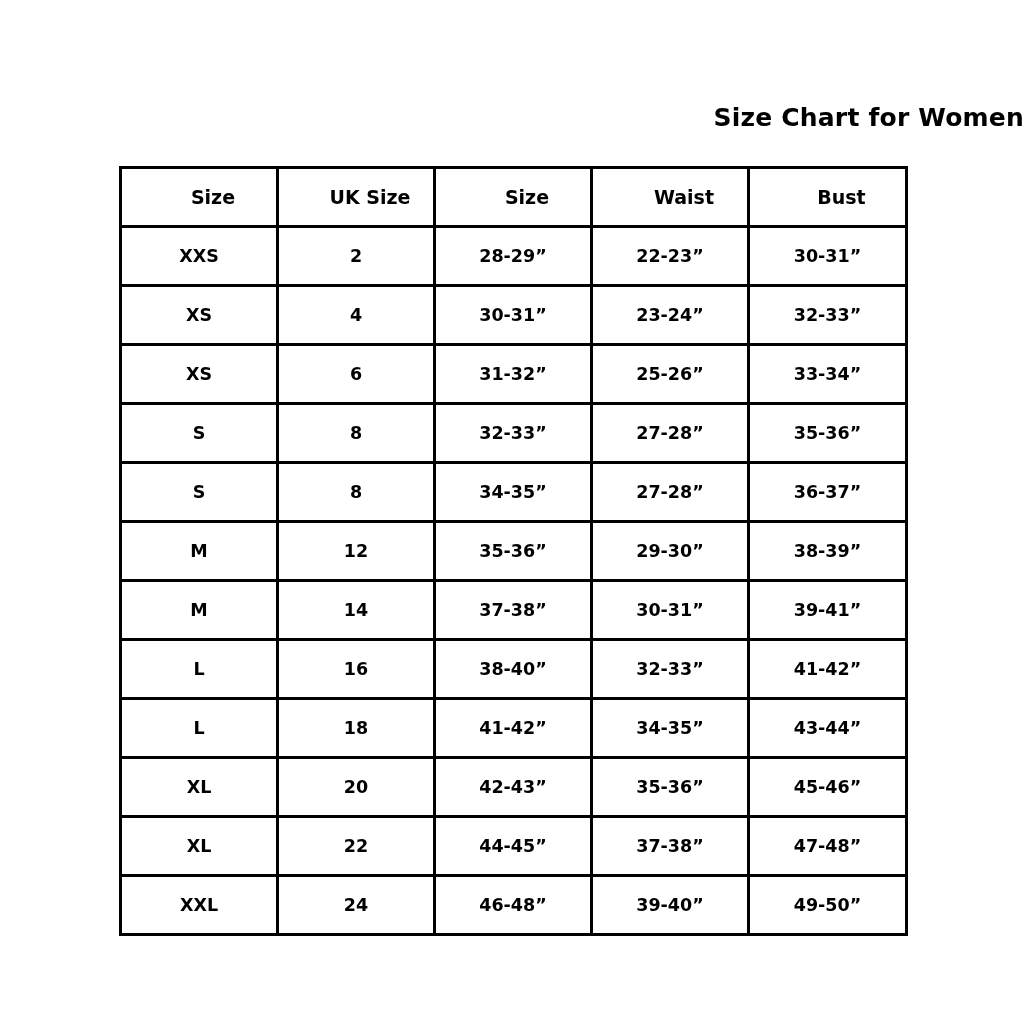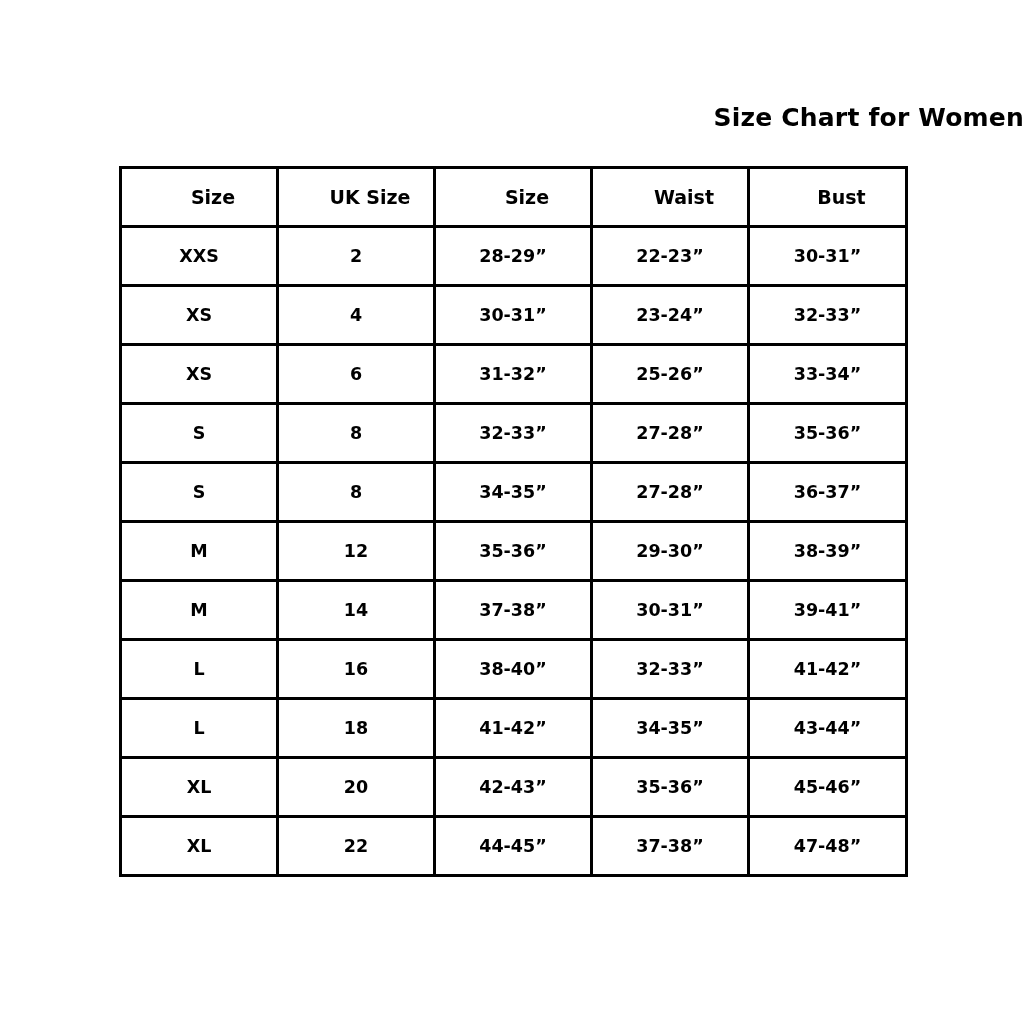"XXL" tr { html: none -> <tr> <td>XXL</td> <td>24</td> <td>46-48”</td> <td>39-40”</td> <td>49-50”</td> </tr> }
